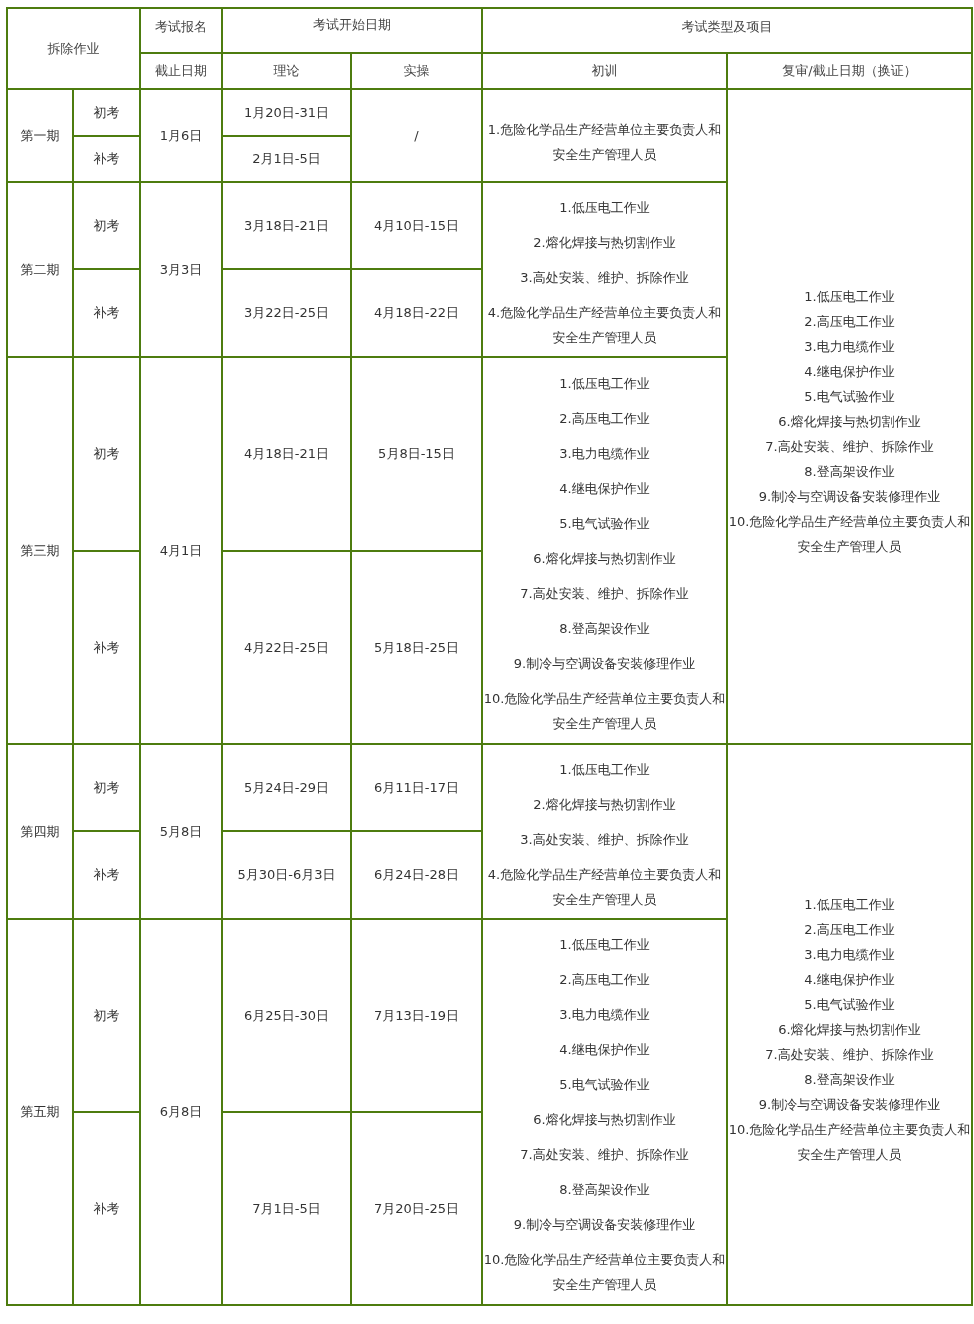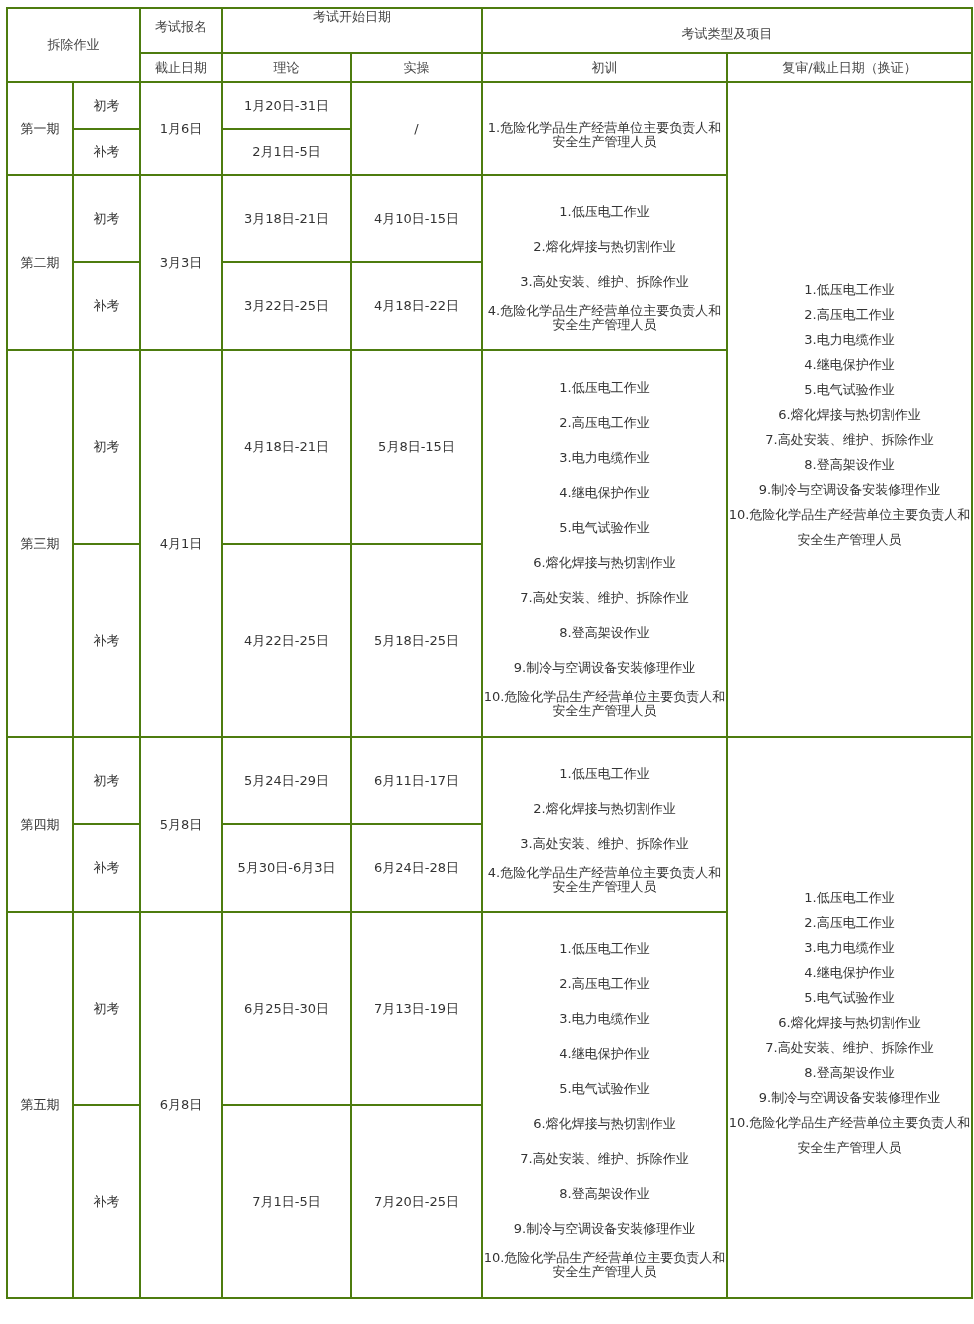"考试开始日期" td.hdr { padding-top: 0 -> 8px }
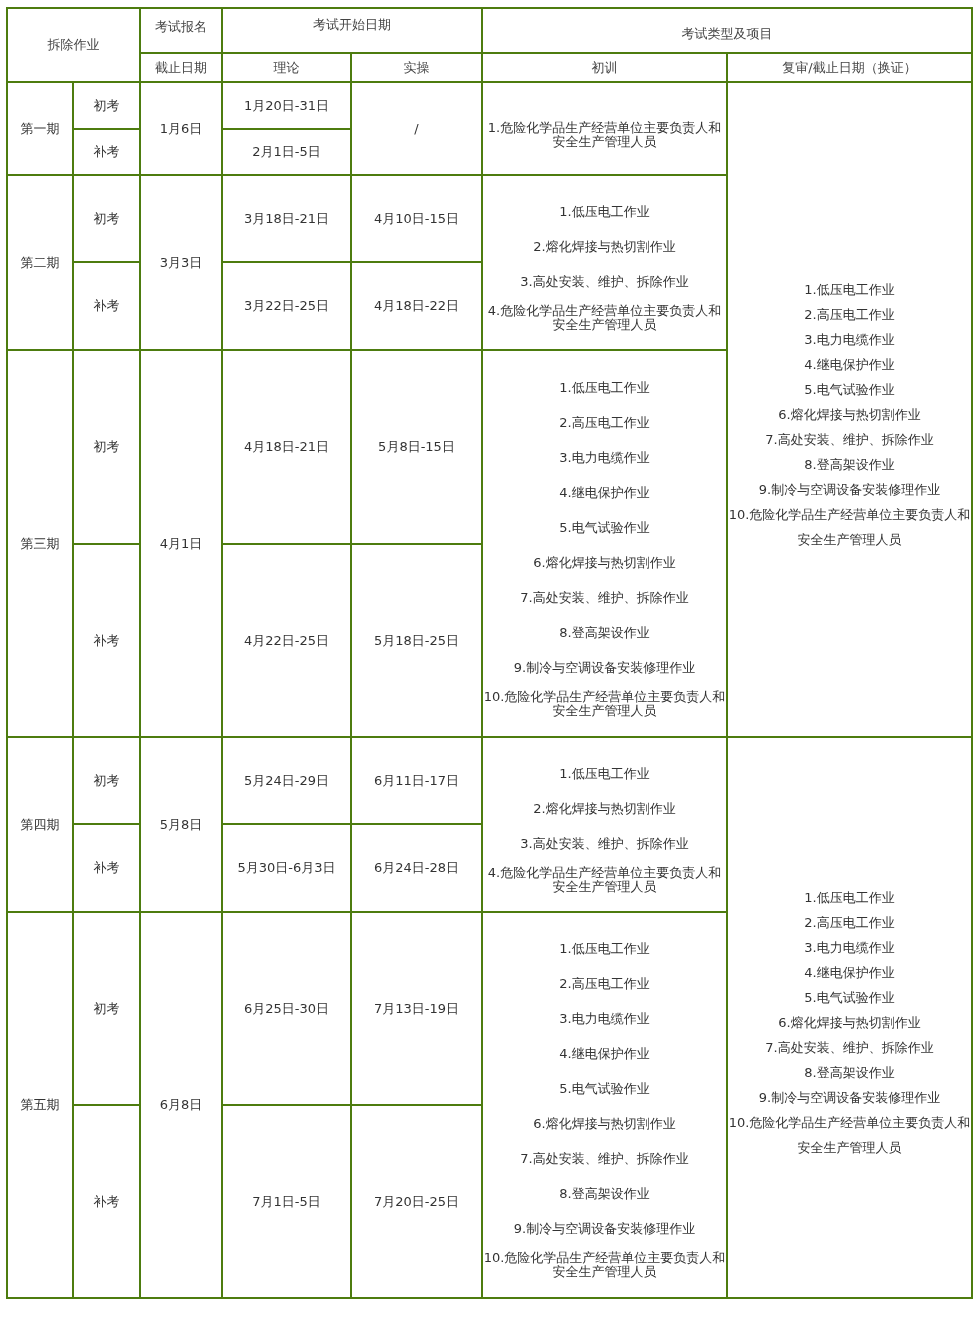"考试类型及项目" td.hdr { padding-top: 17px -> 10px }
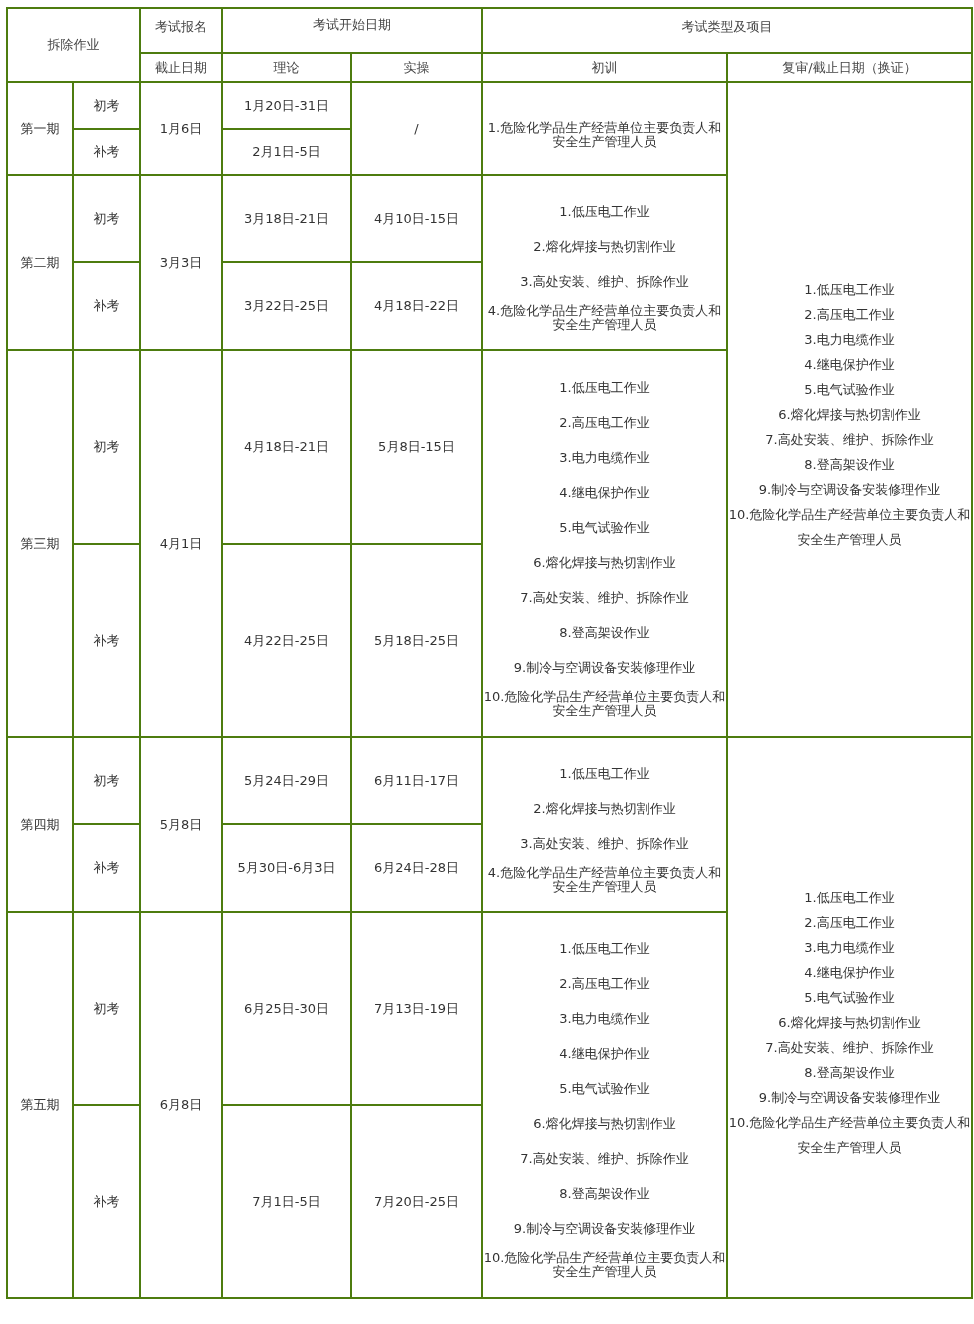"截止日期" tr { height: 29px -> 36px }
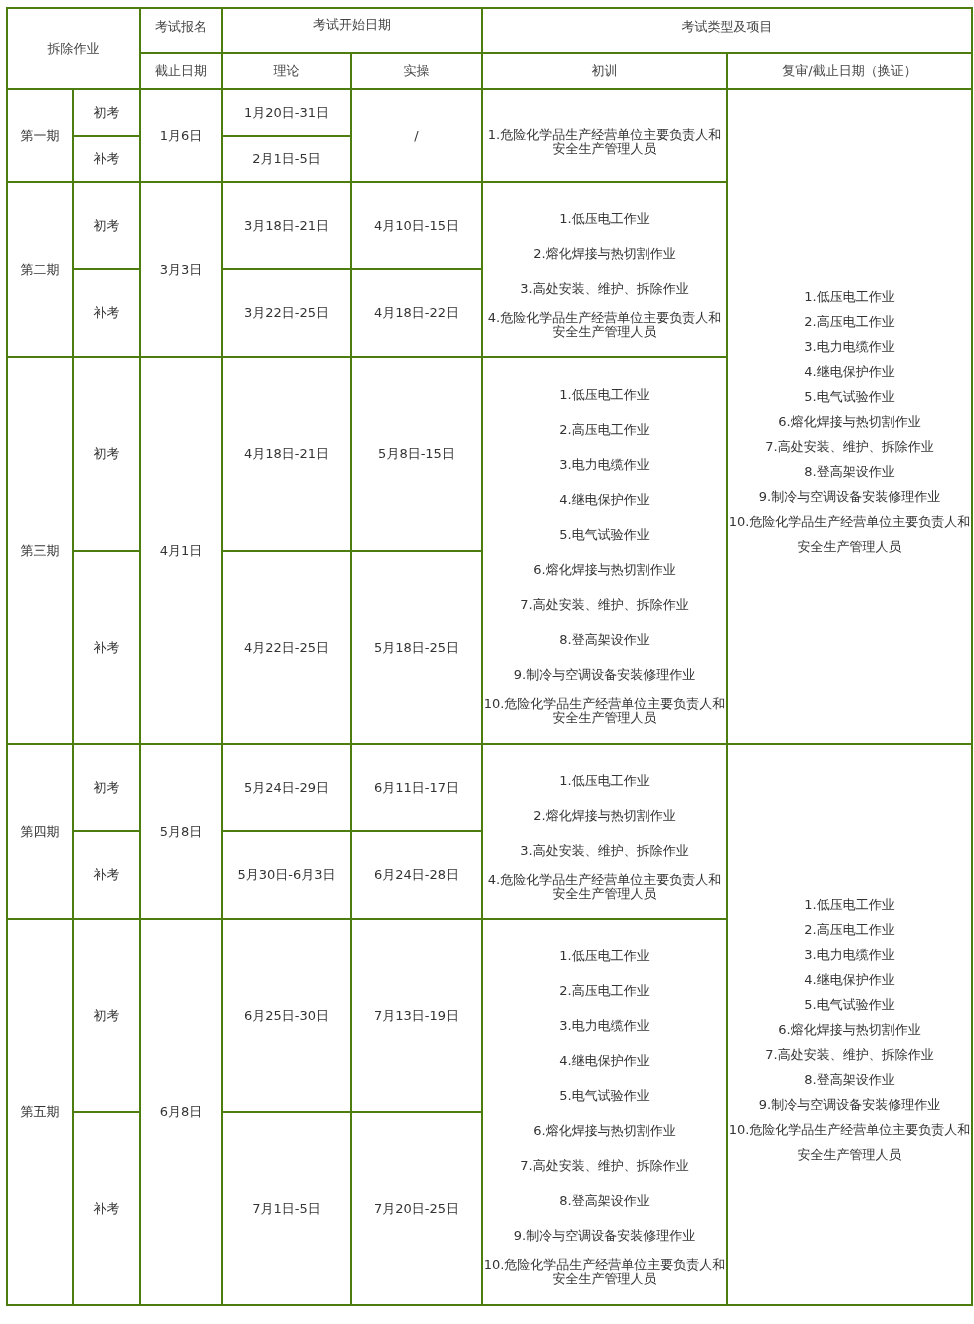"1.危险化学品生产经营单位主要负责人和安全生产管理人员" td.list div.item.wrap { line-height: 14px -> 25px }
